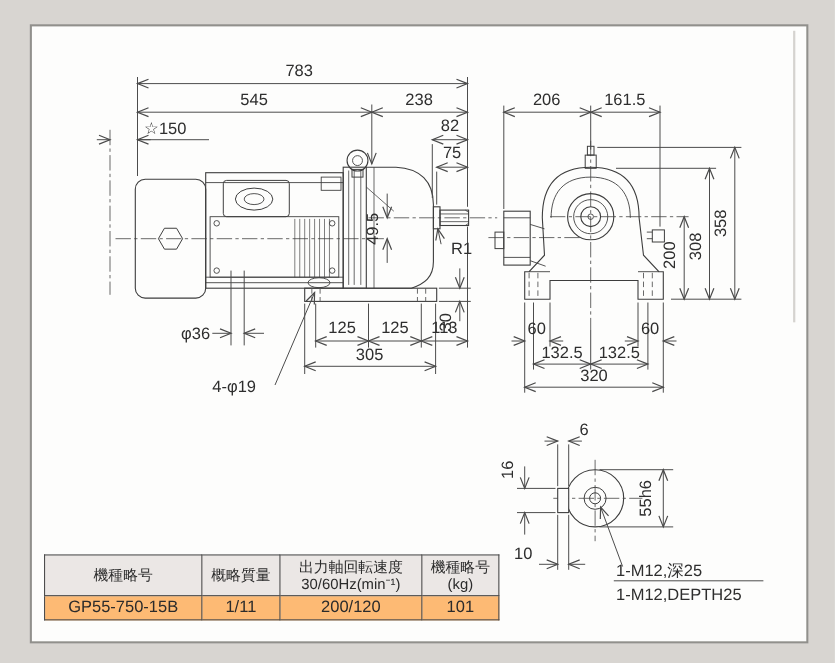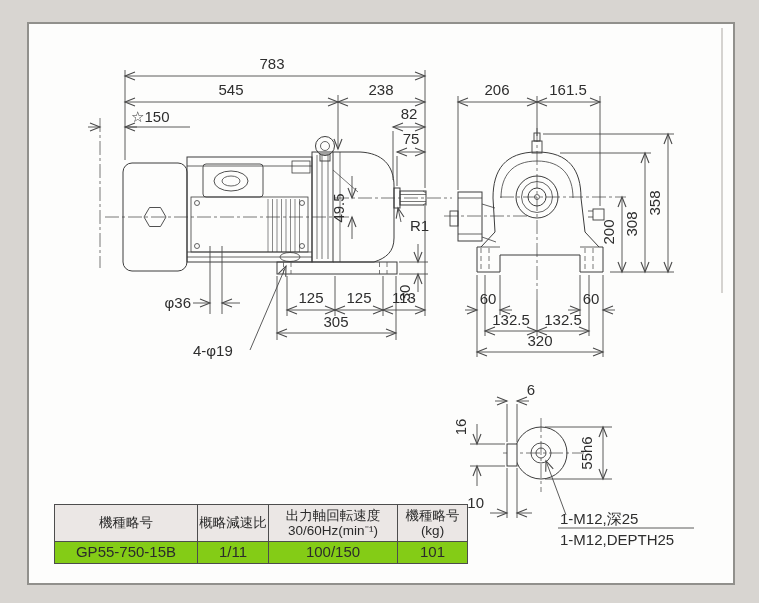"機種略号" .spec-table { left: 54px -> 40px }
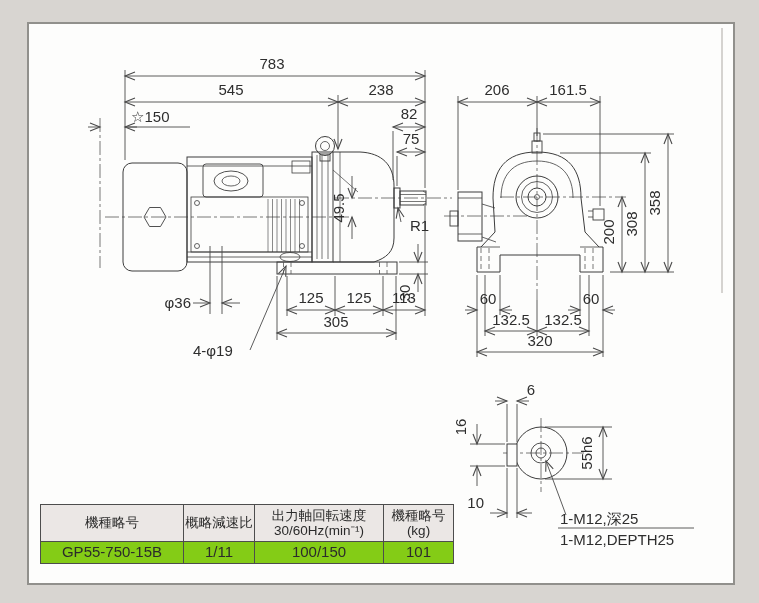"概略減速比" td.hdr { text: 減速比 -> 質量 }
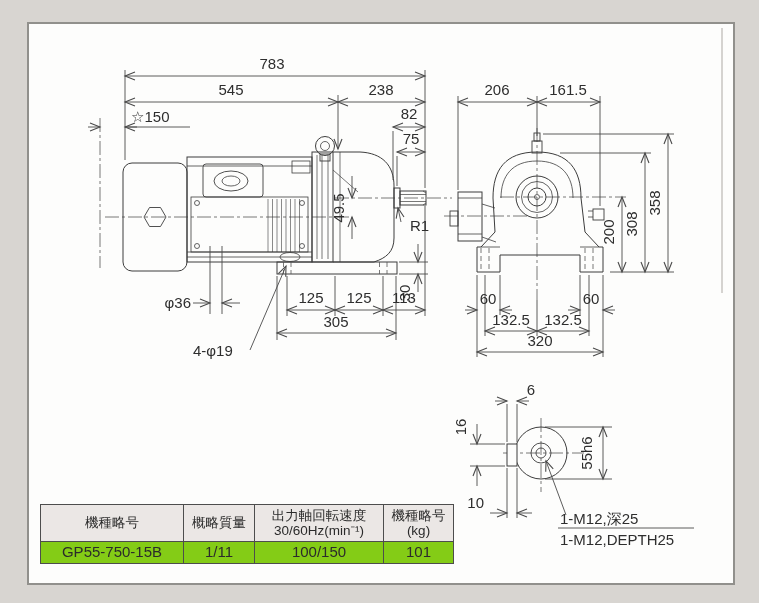"GP55-750-15B" .spec-table .dat { background: #84cc16 -> #fdba74 }
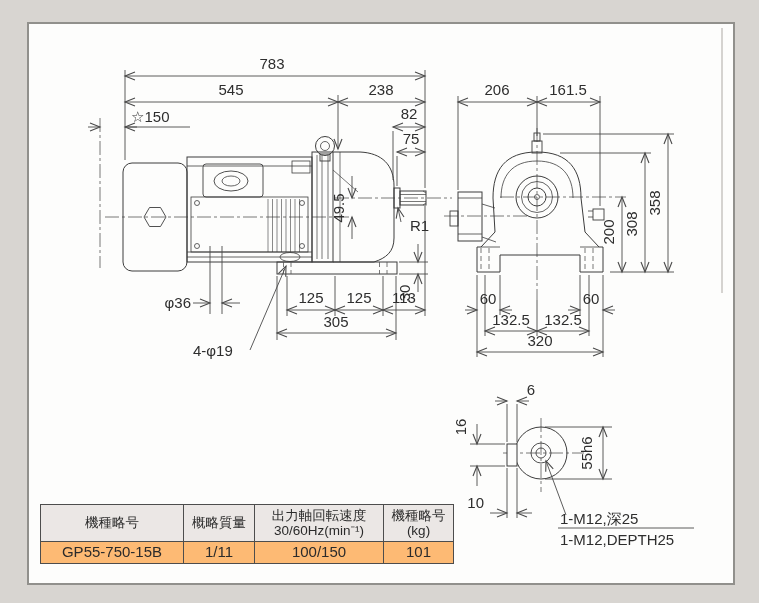"100/150" td.dat { text: 100/150 -> 200/120 }
